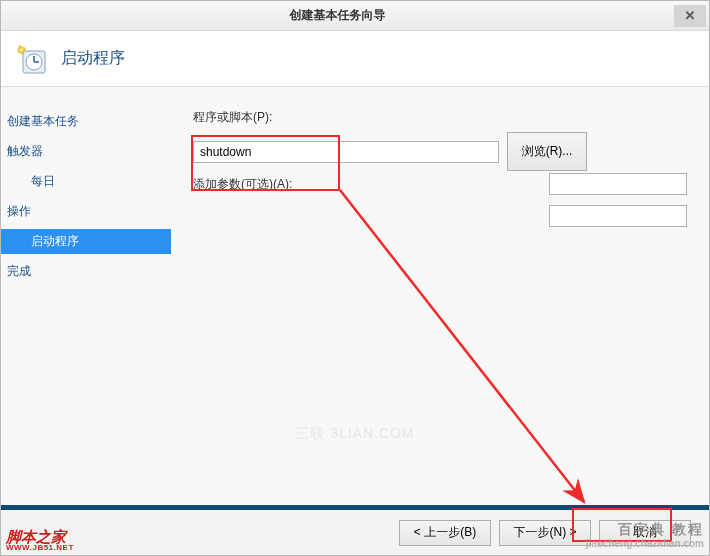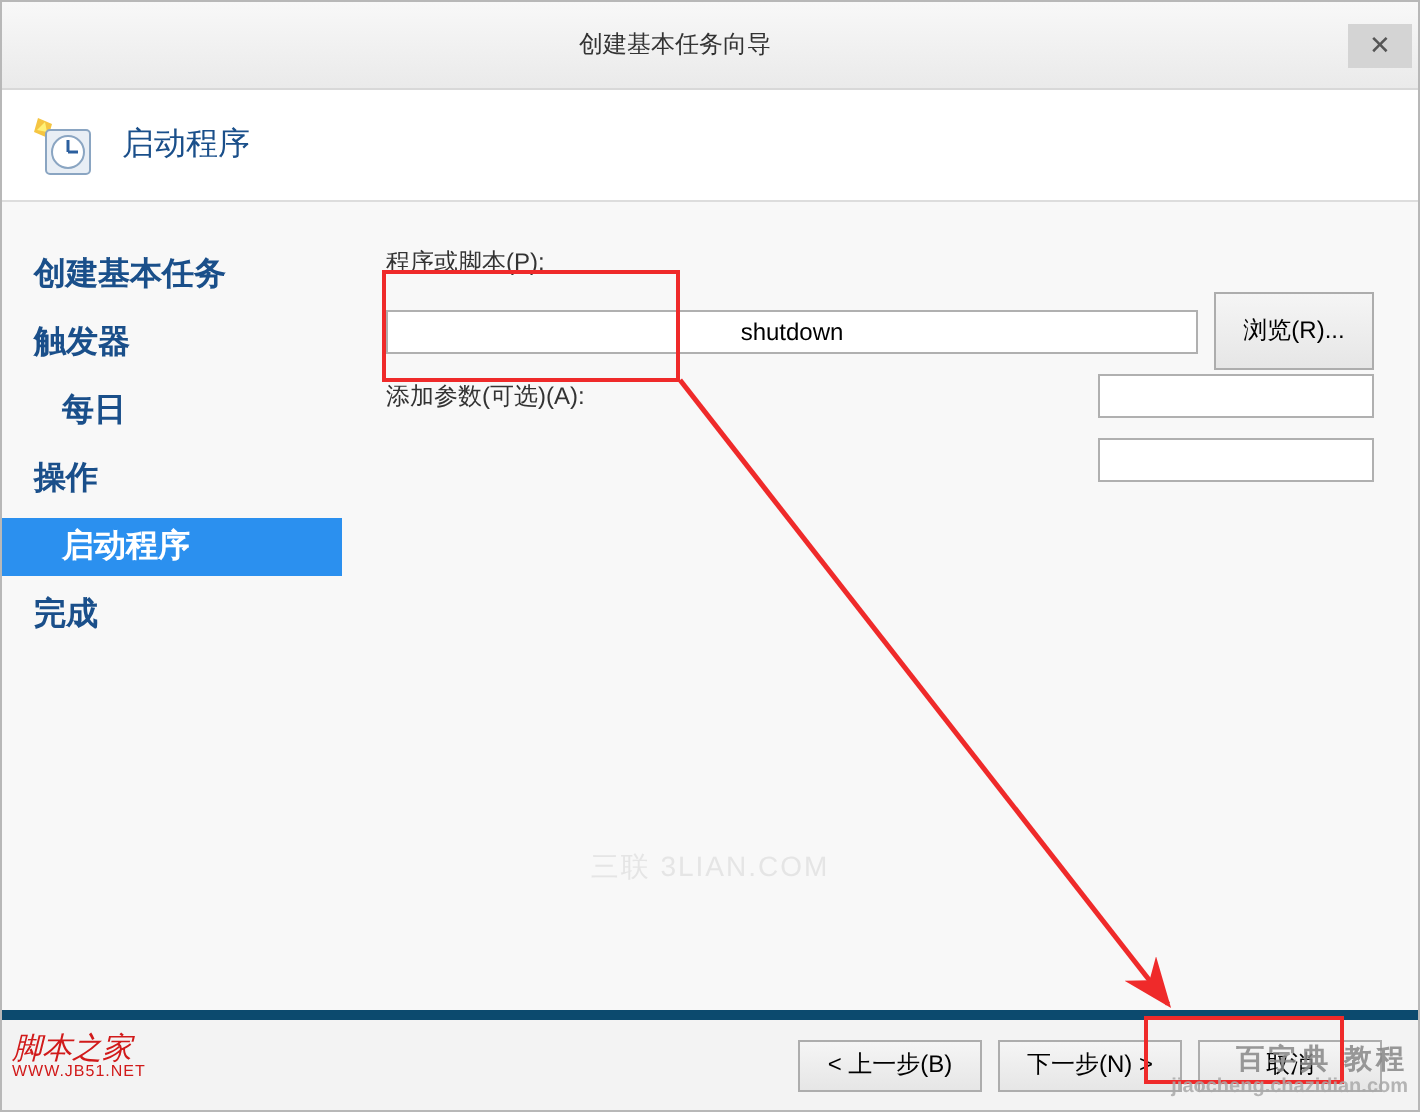"创建基本任务向导" .titlebar { font-weight: none -> bold; height: 44px -> 30px }
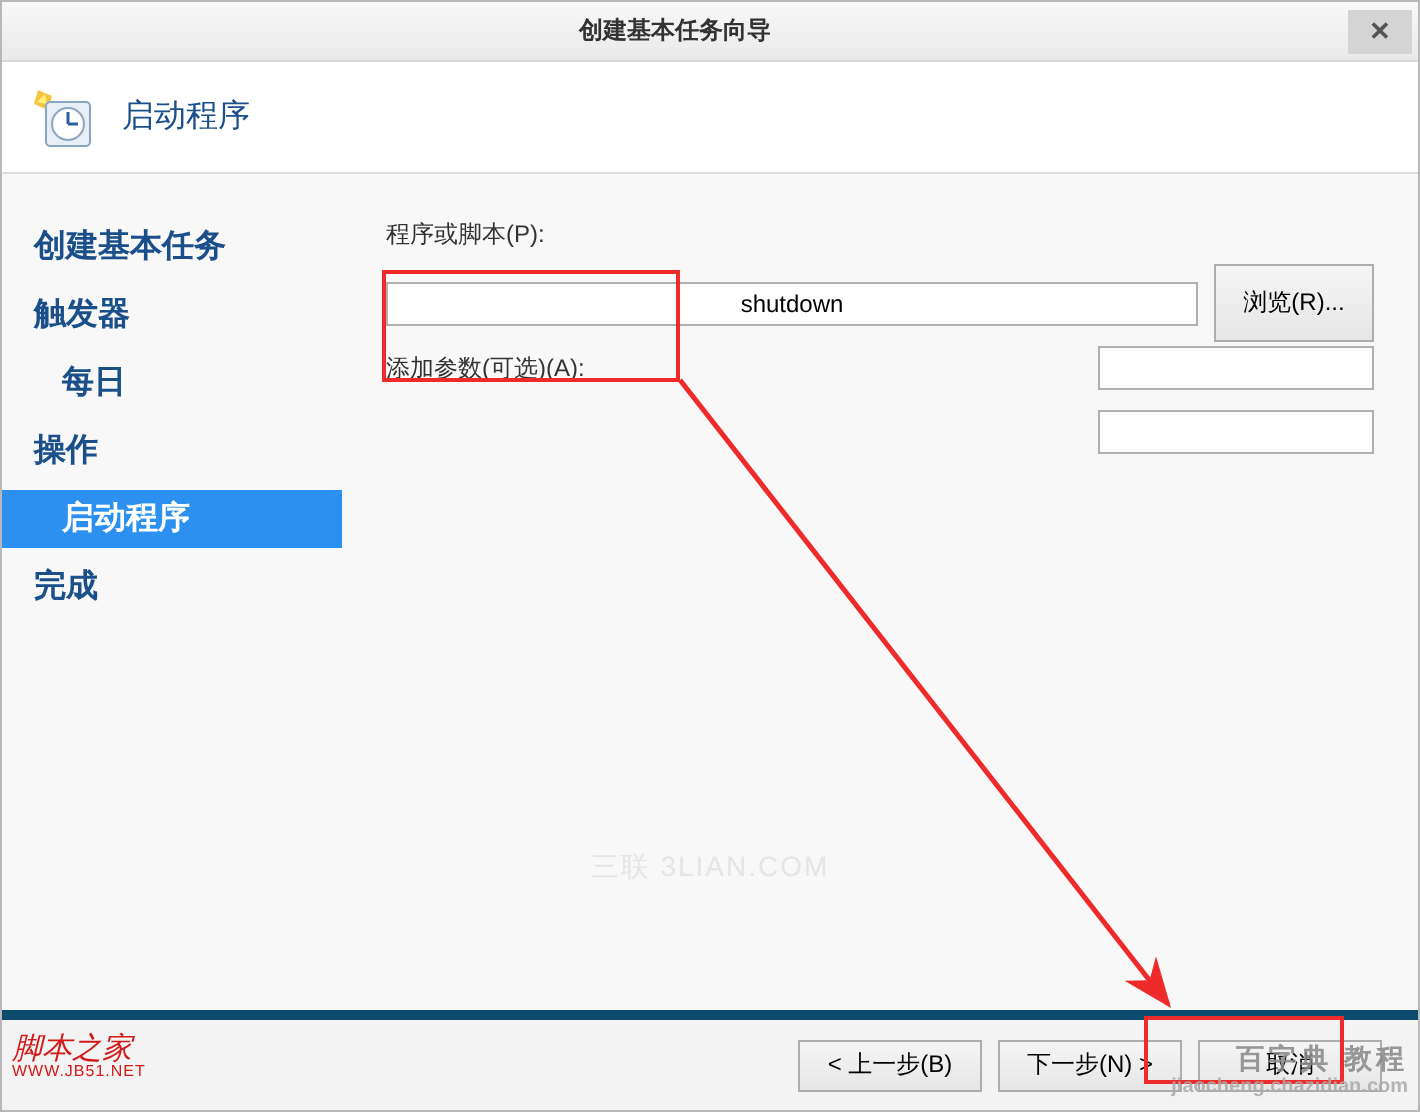"创建基本任务" .sb-item { font-size: 16px -> 12px; font-weight: bold -> none; padding: 4px 0 4px 16px -> 4px 0 4px 6px }
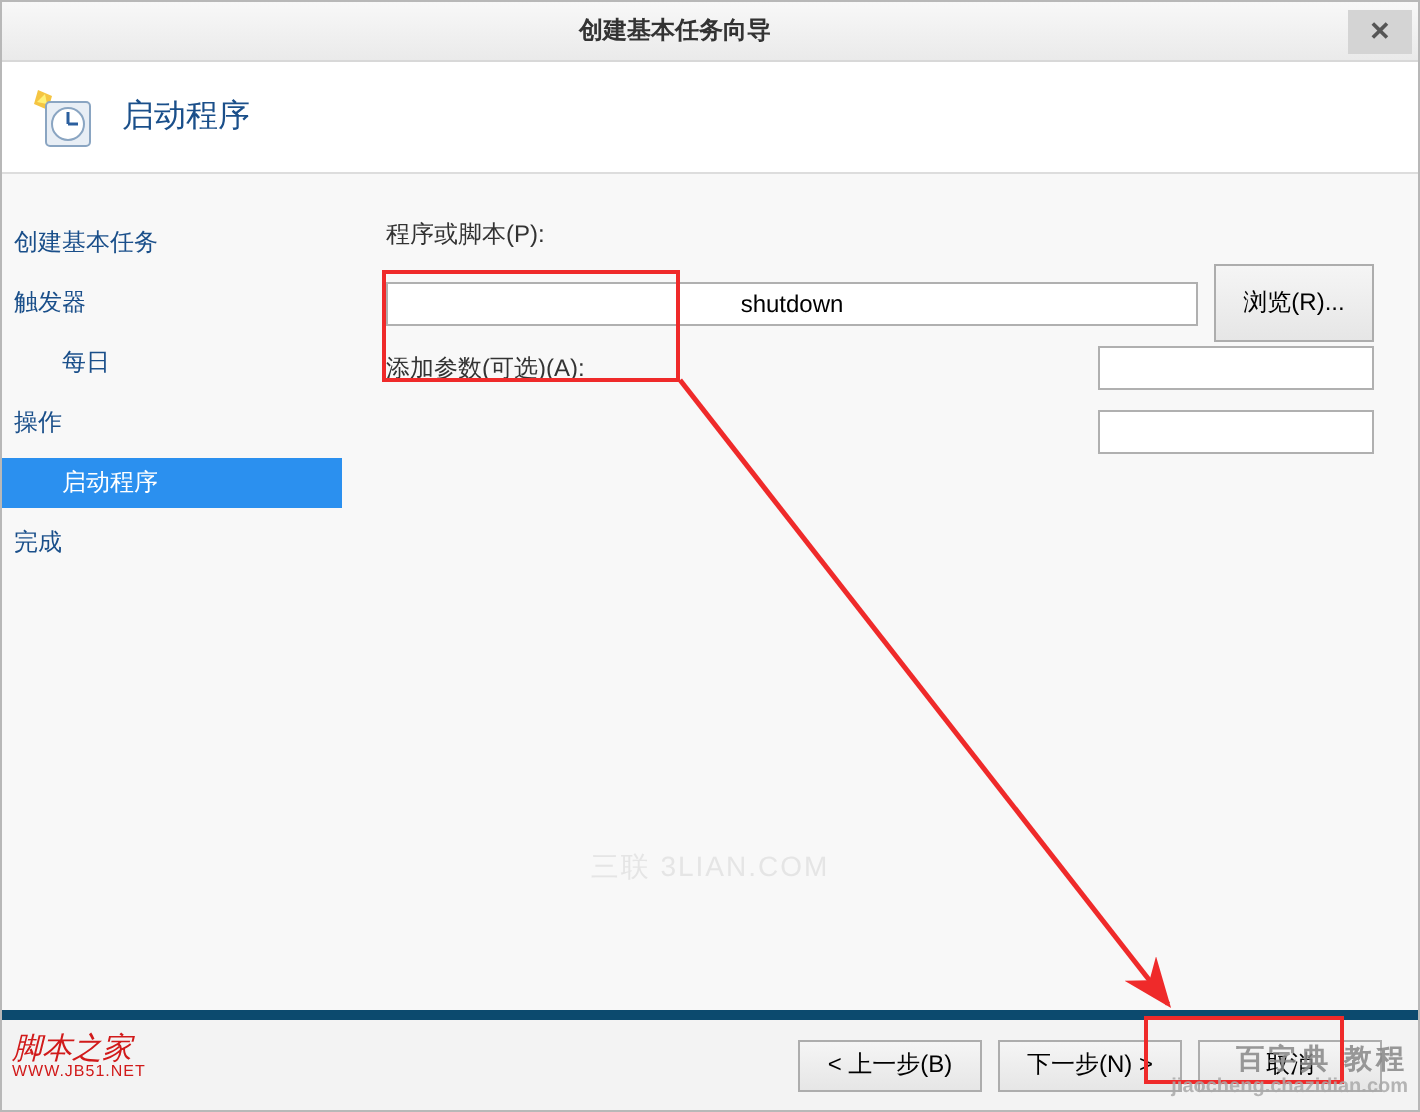"shutdown" .text-input.long { text-align: center -> none; width: 406px -> 306px }
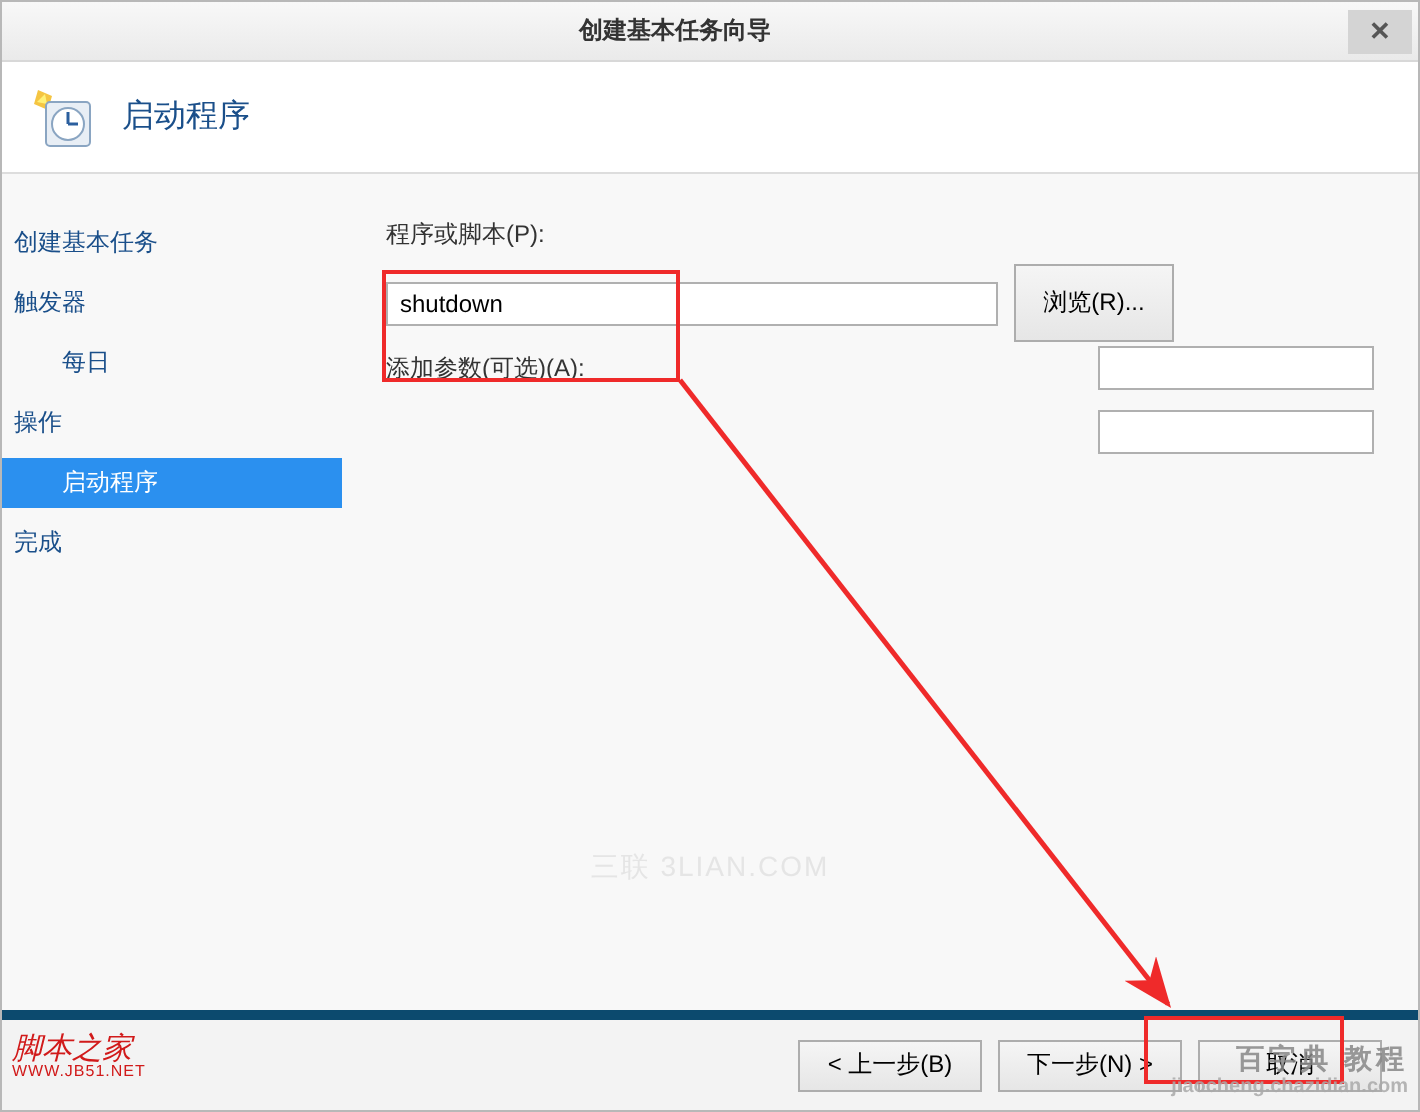"脚本之家" .watermark-left { bottom: 16px -> 4px; font-weight: normal -> bold }
